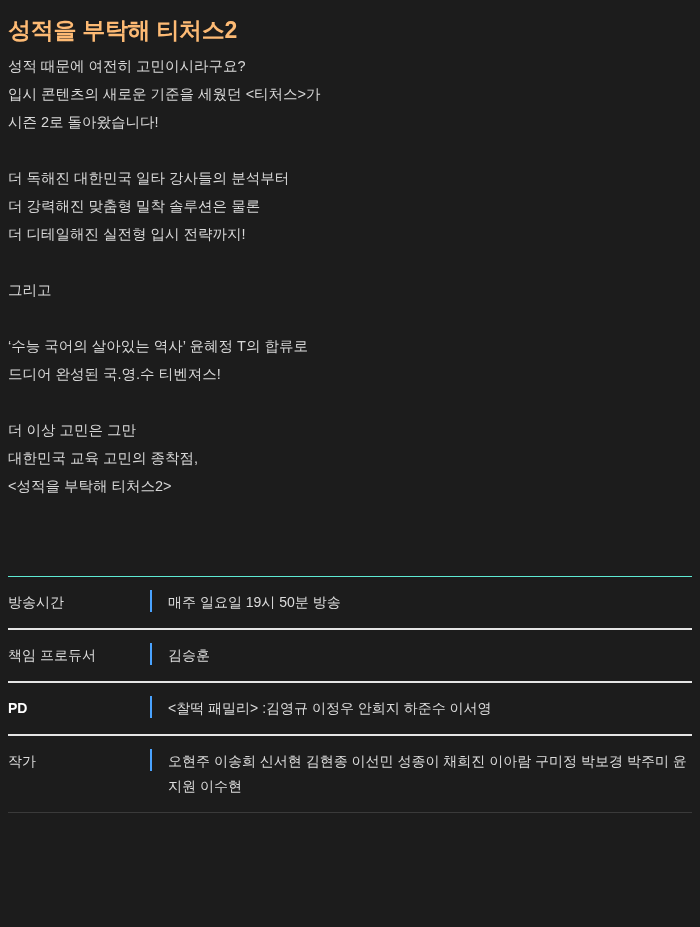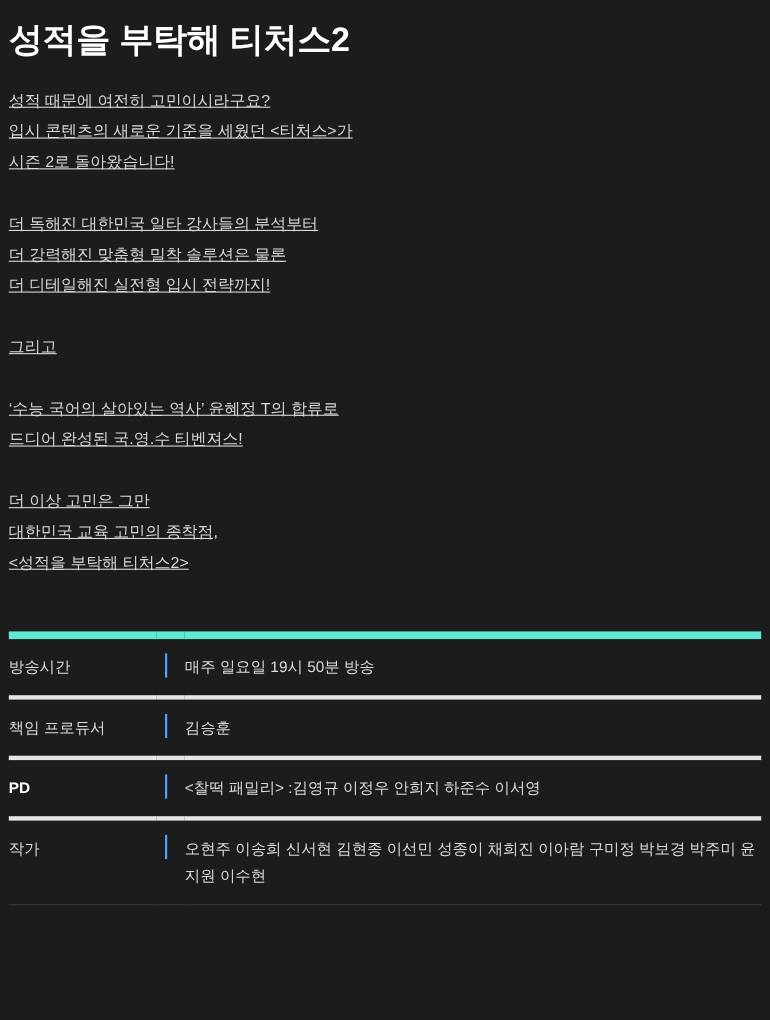"성적을 부탁해 티처스2" .title { color: #ffffff -> #fdba74; font-size: 31px -> 23px; margin: 2px 0 22px 0 -> 2px 0 6px 0 }
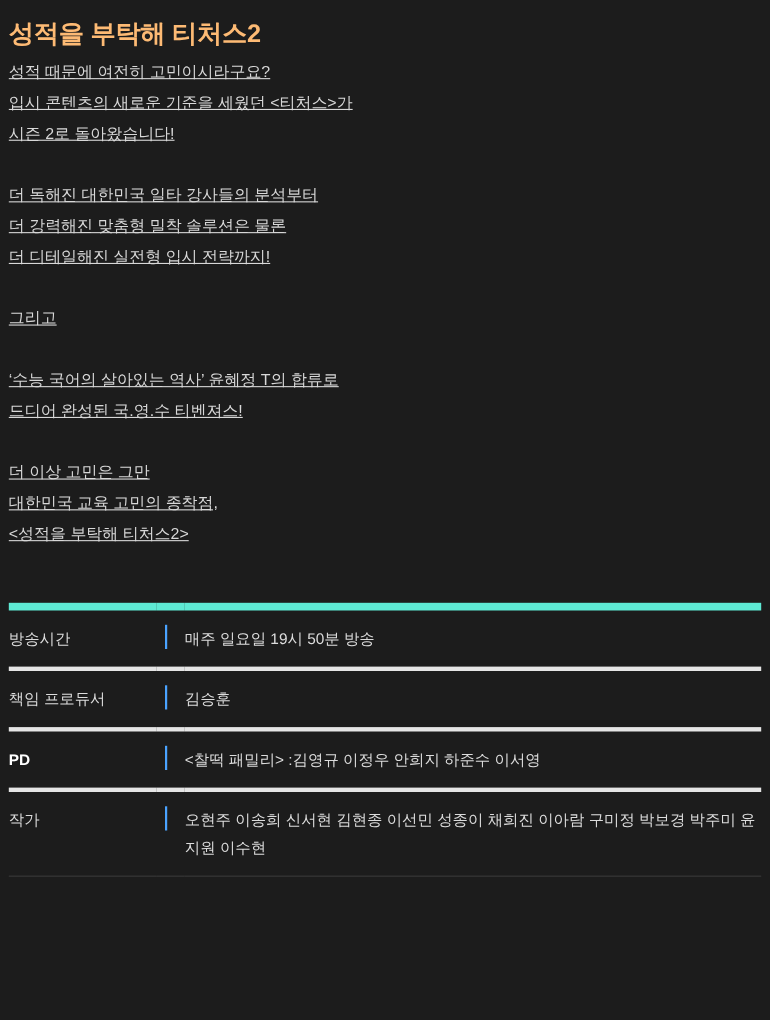"성적 때문에 여전히 고민이시라구요?" .desc { margin-bottom: none -> 28px; text-decoration: underline -> none }
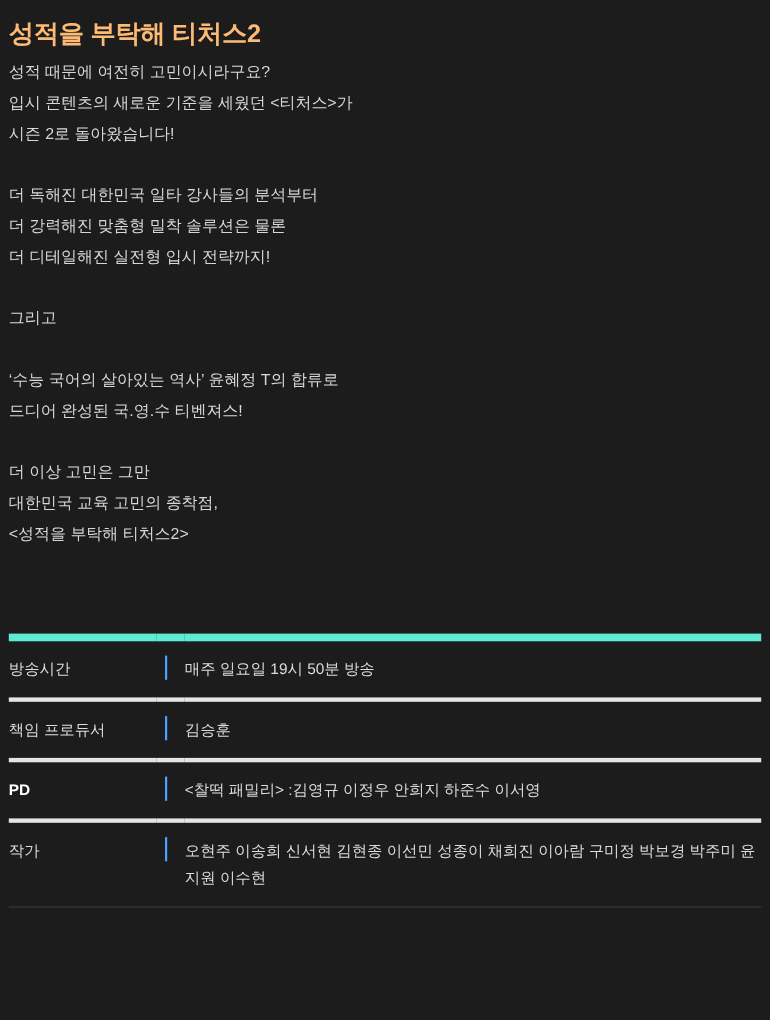"방송시간" table.credits tr:first-child { border-top: 7px solid #5eead4 -> 1px solid #5eead4 }
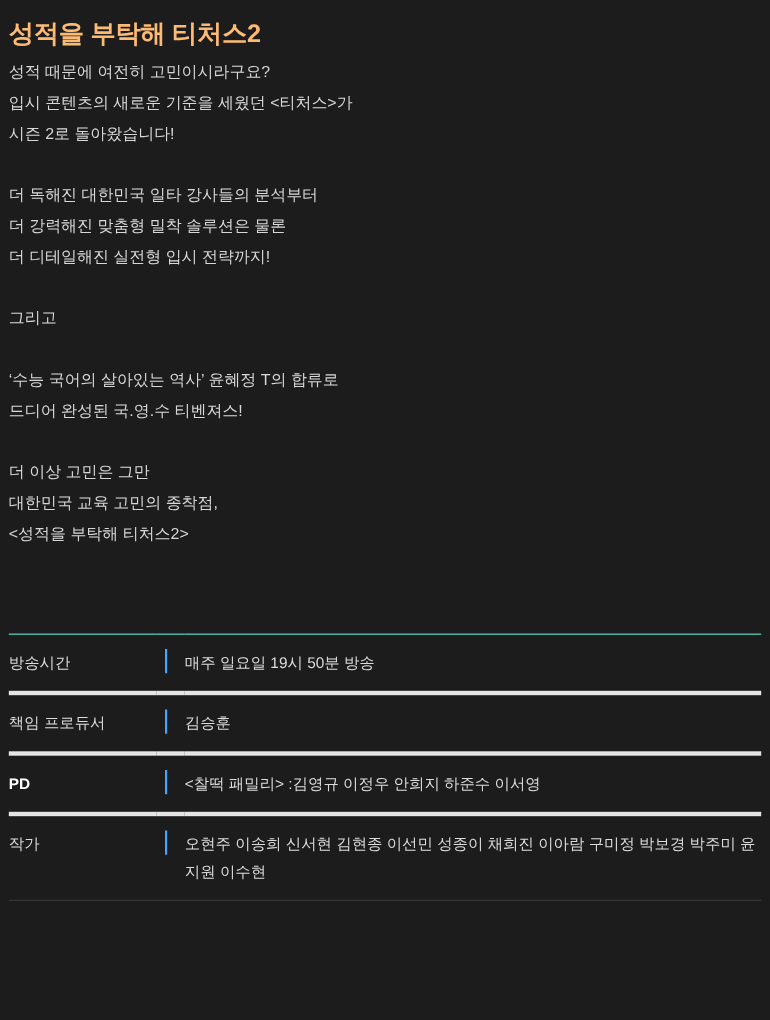"책임 프로듀서" table.credits tr { border-top: 4px solid #e5e5e5 -> 2px solid #e5e5e5 }
